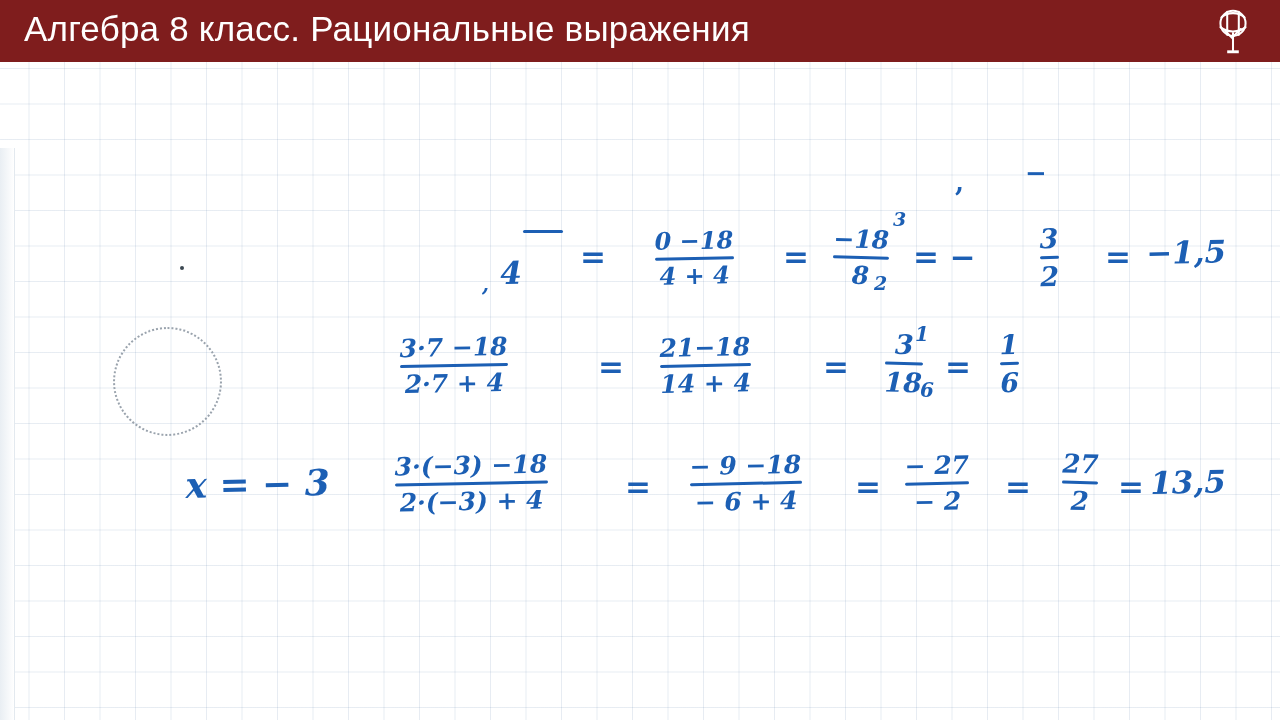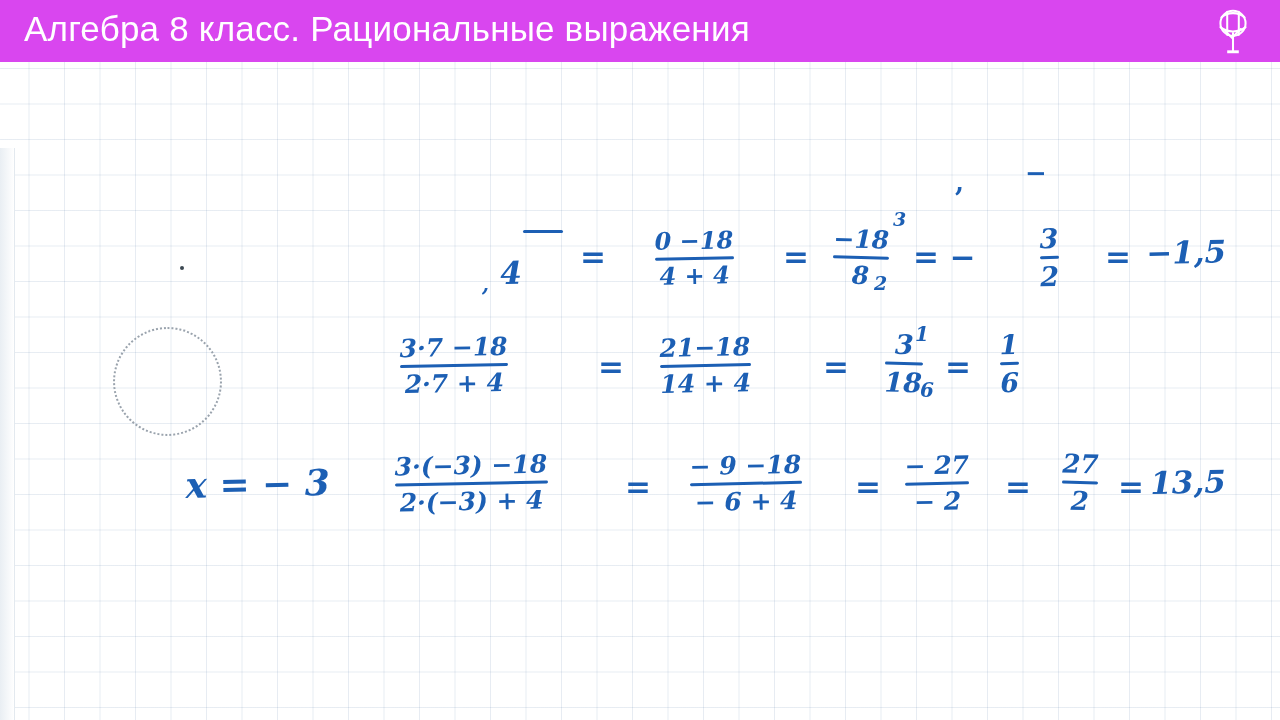"Алгебра 8 класс. Рациональные выражения" #titlebar { background: #d946ef -> #7f1d1d }
